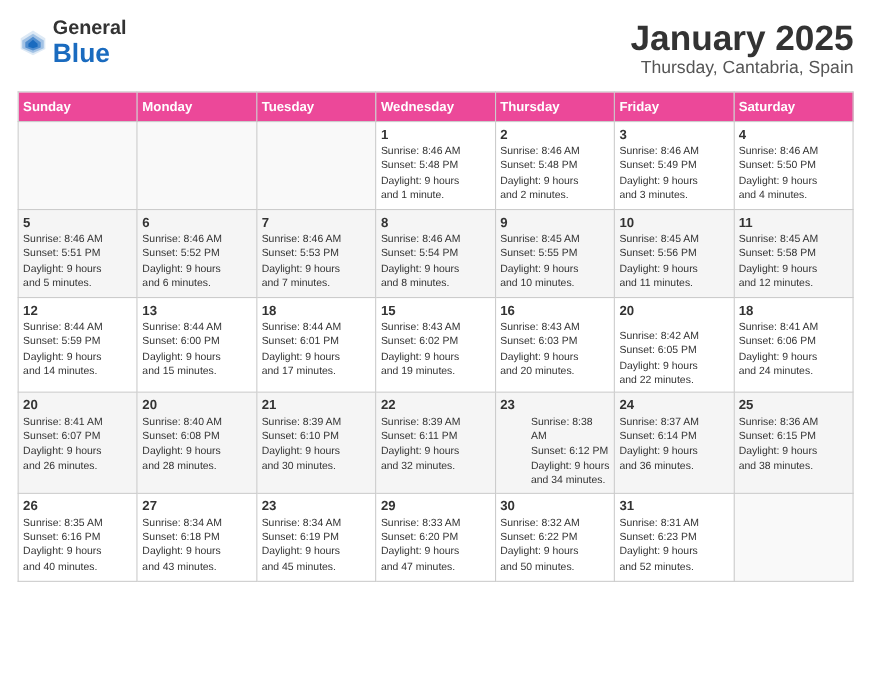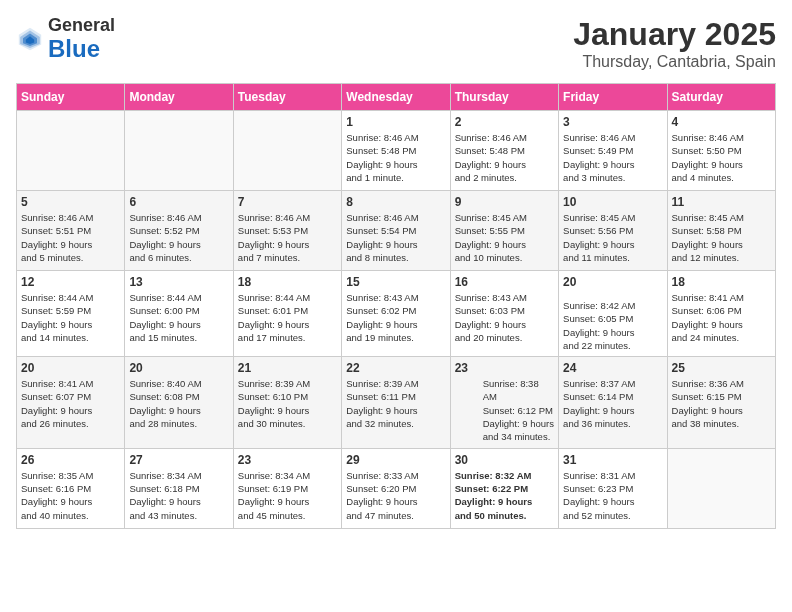"Sunrise: 8:32 AM" div.day-info { font-weight: bold -> none }
